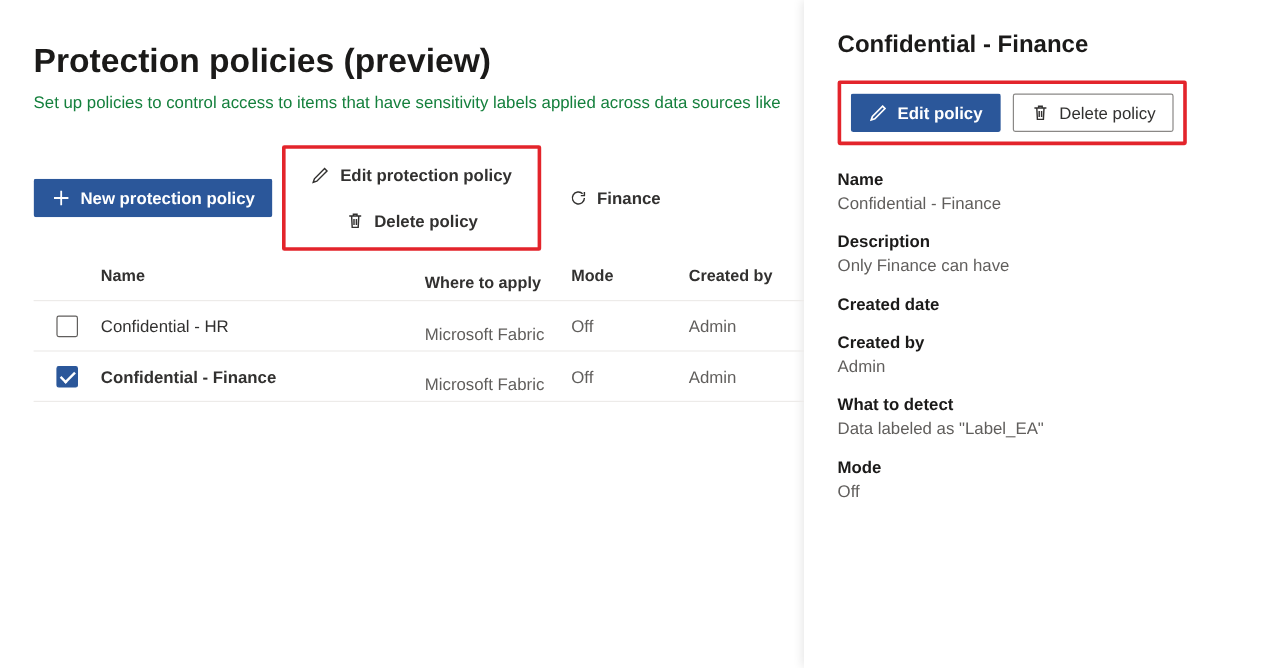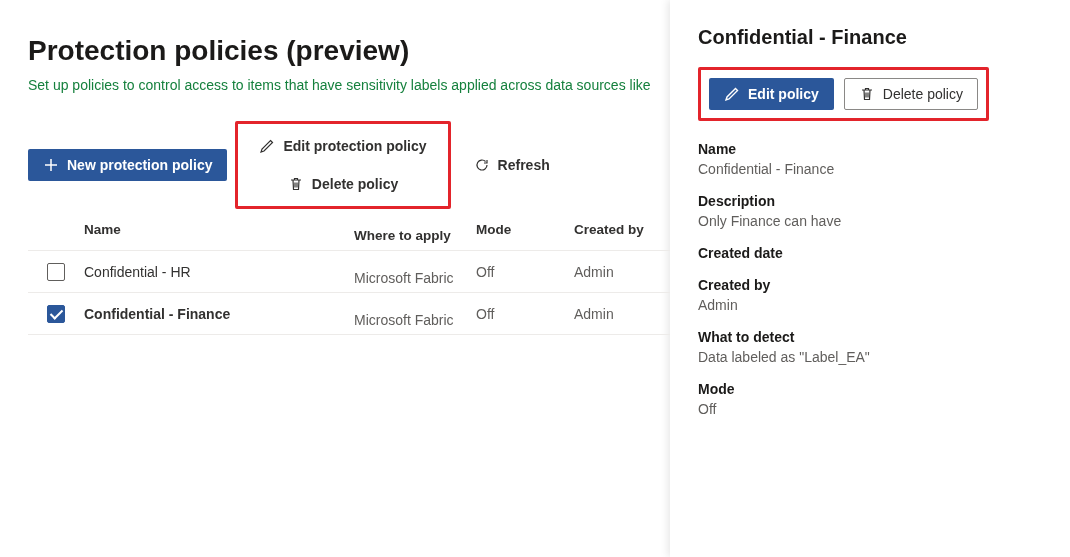"Refresh" span { text: Refresh -> Finance }
